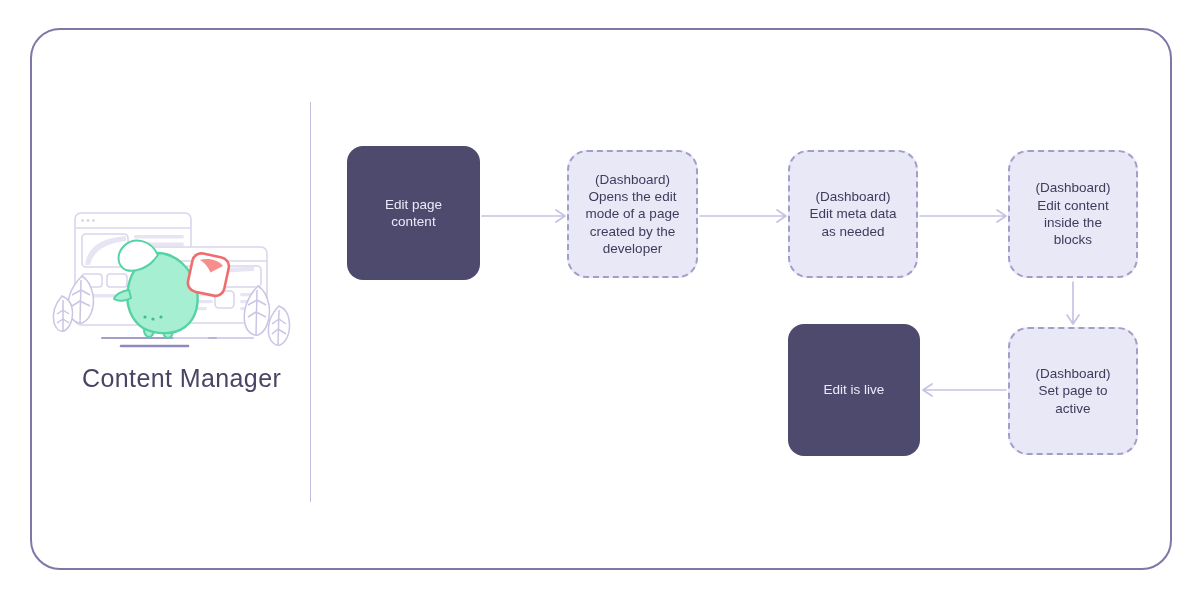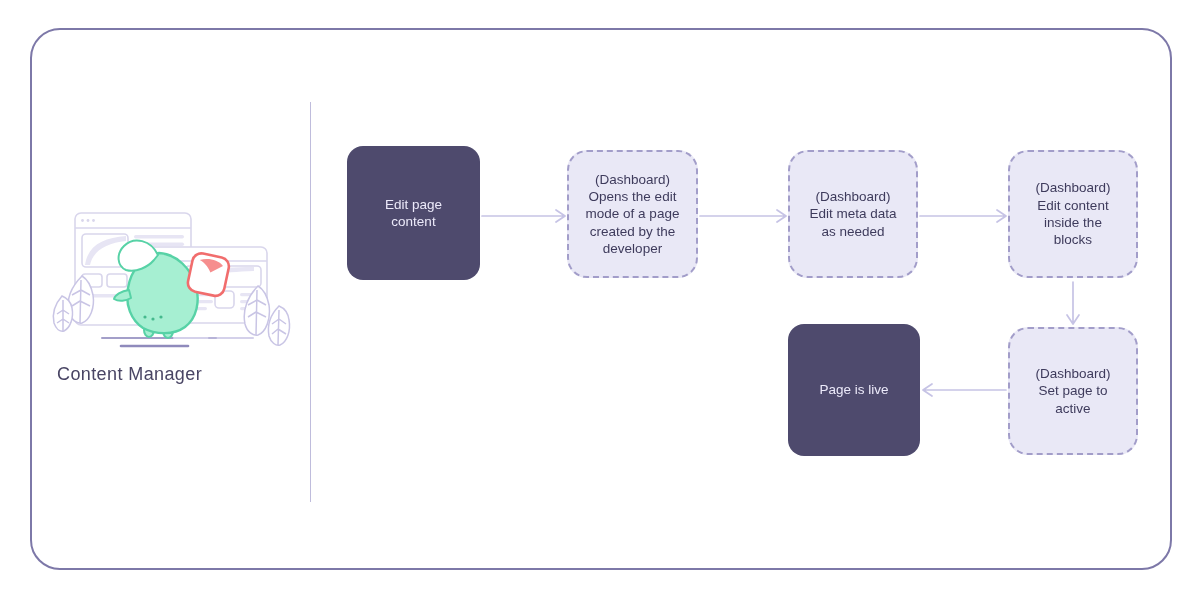"Content Manager" .title { font-size: 18px -> 25px; left: 57px -> 82px }
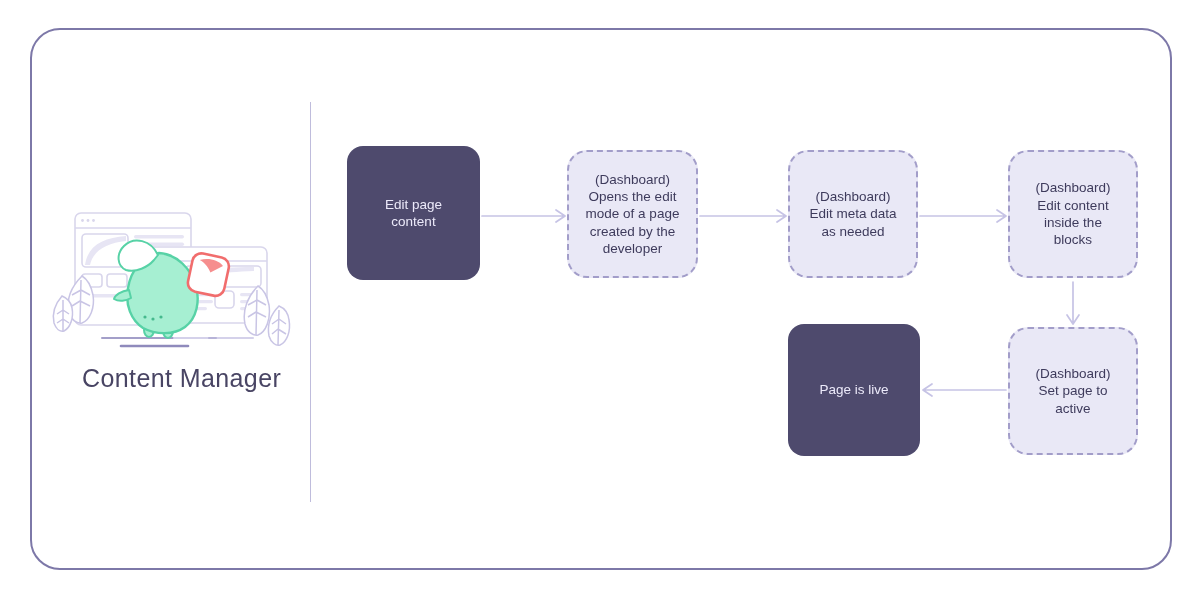"Page is live" span.node-label { text: Page -> Edit }
